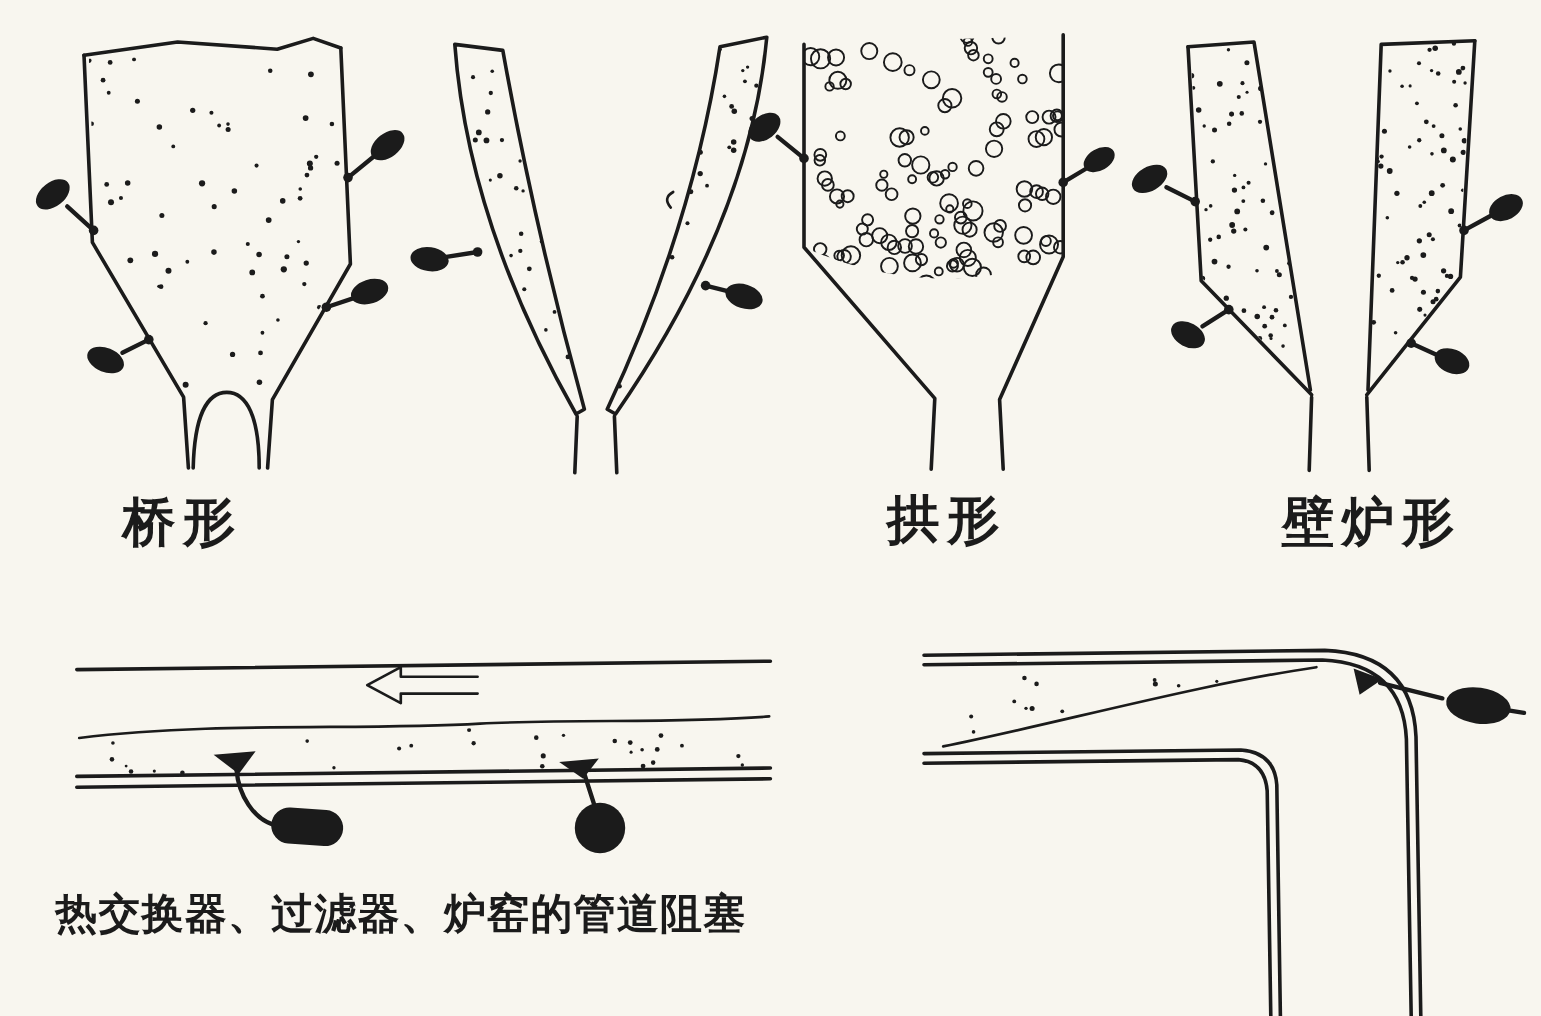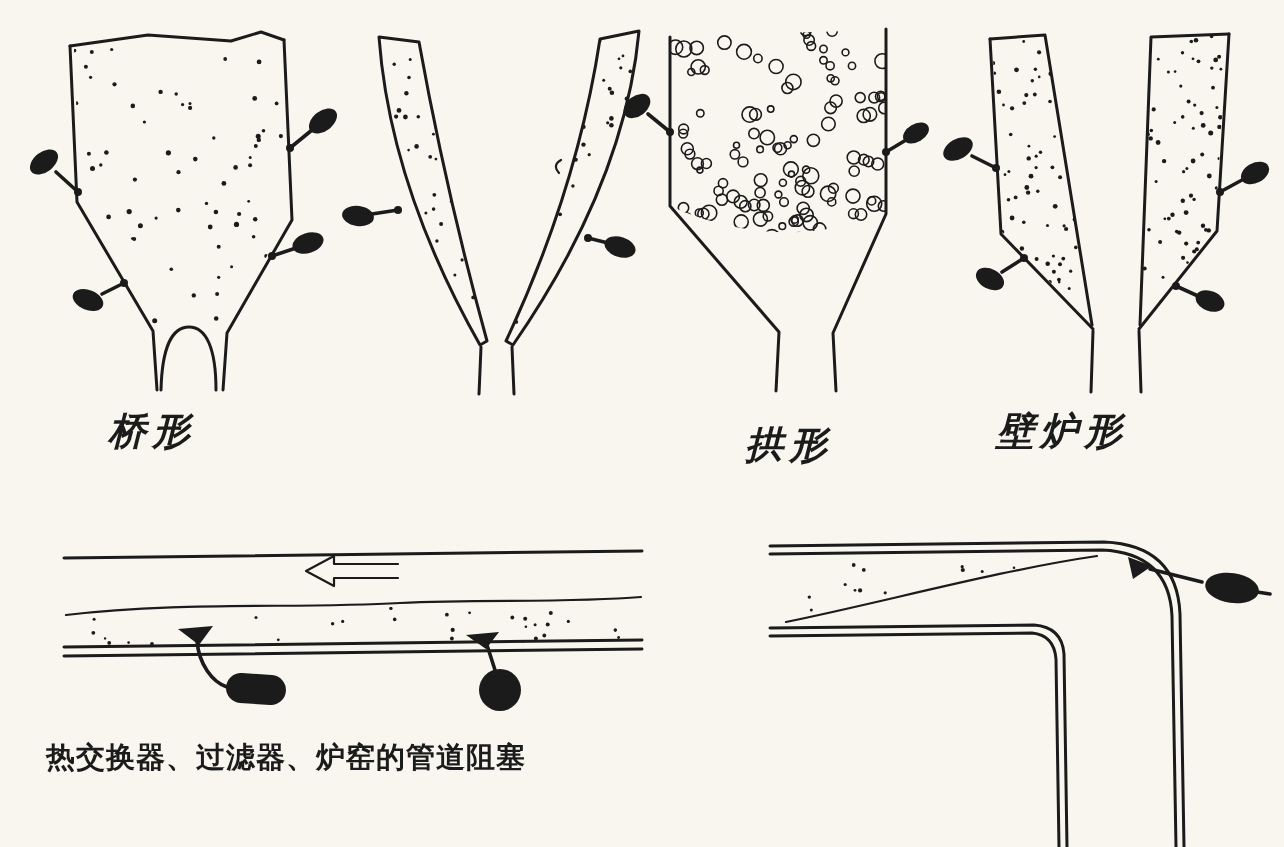"桥形" .lbl { font-size: 38px -> 44px; font-style: italic -> none }
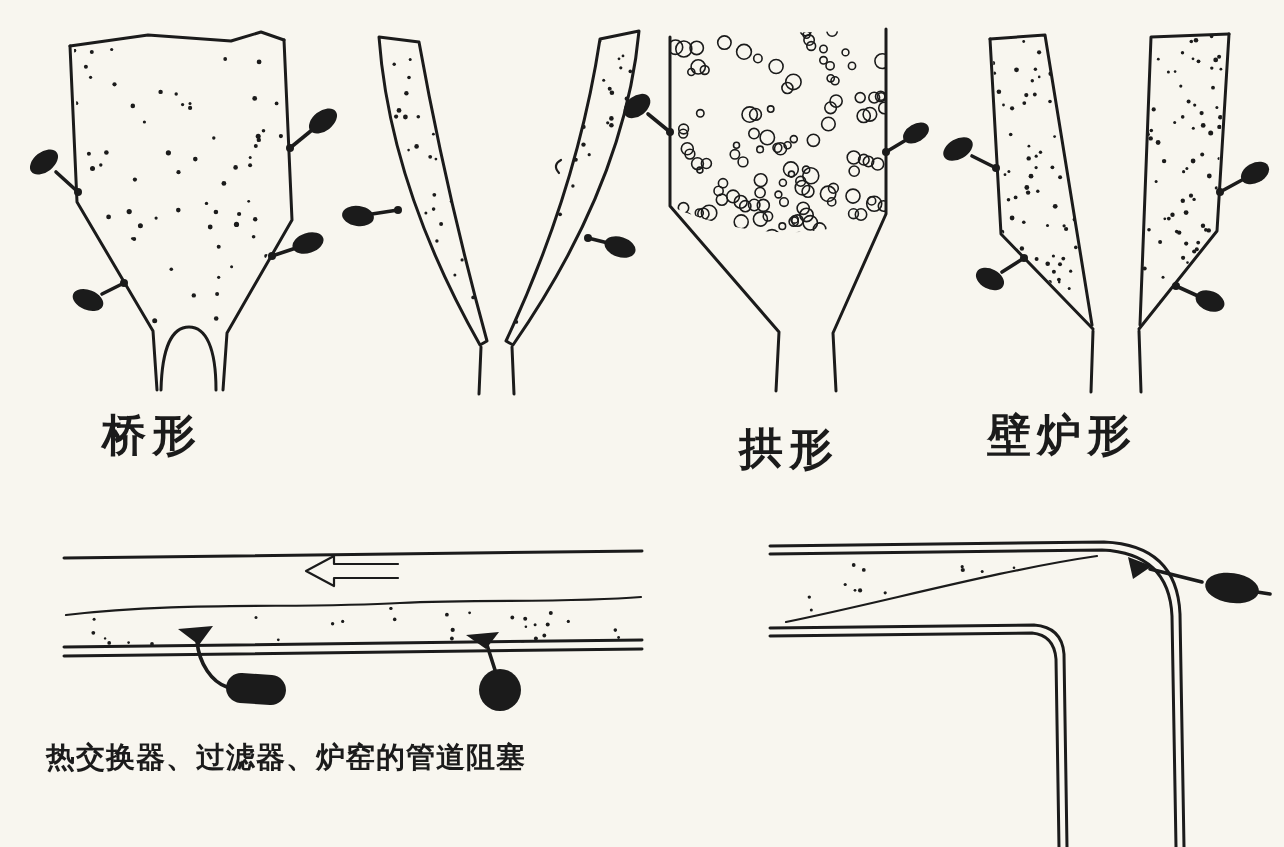"拱形" div.lbl { top: 420px -> 404px }
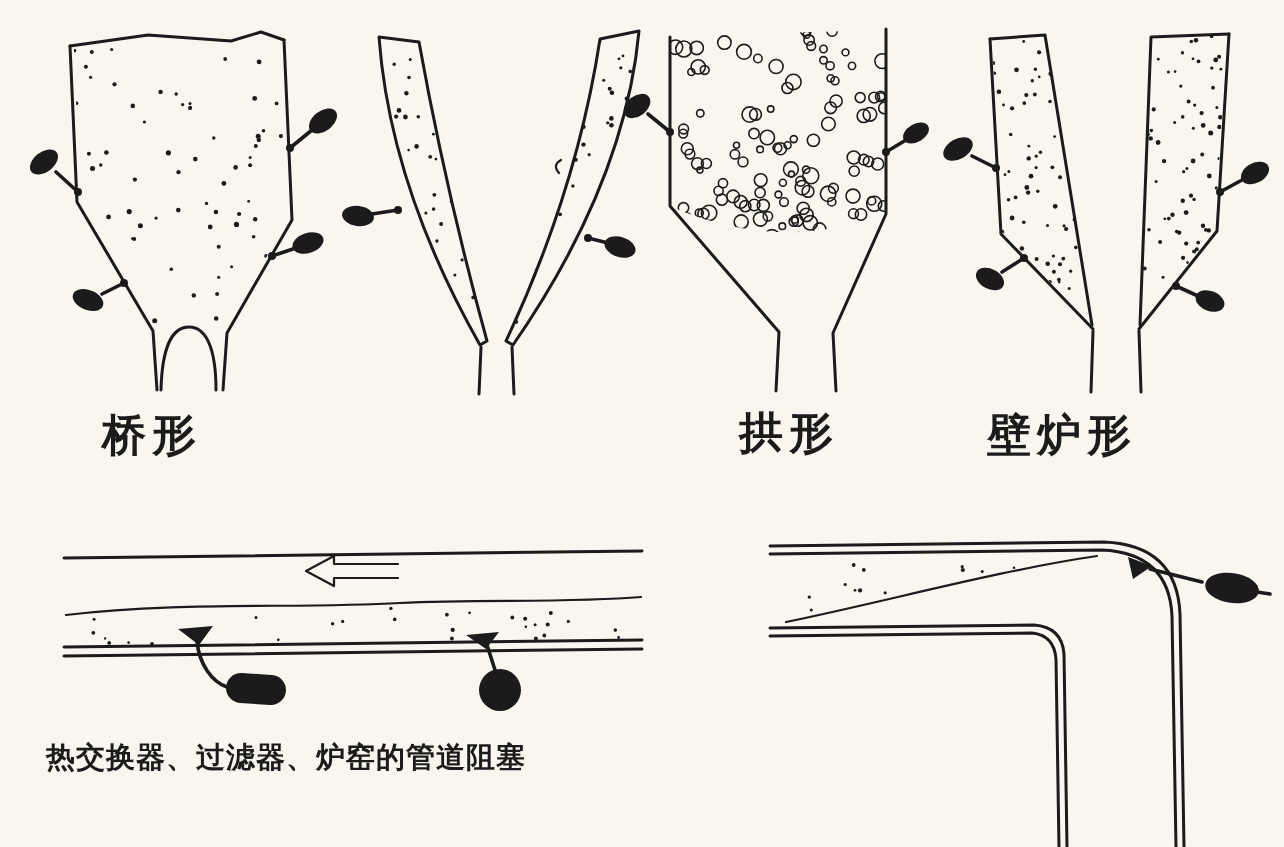"壁炉形" div.lbl { left: 1062px -> 1143px }
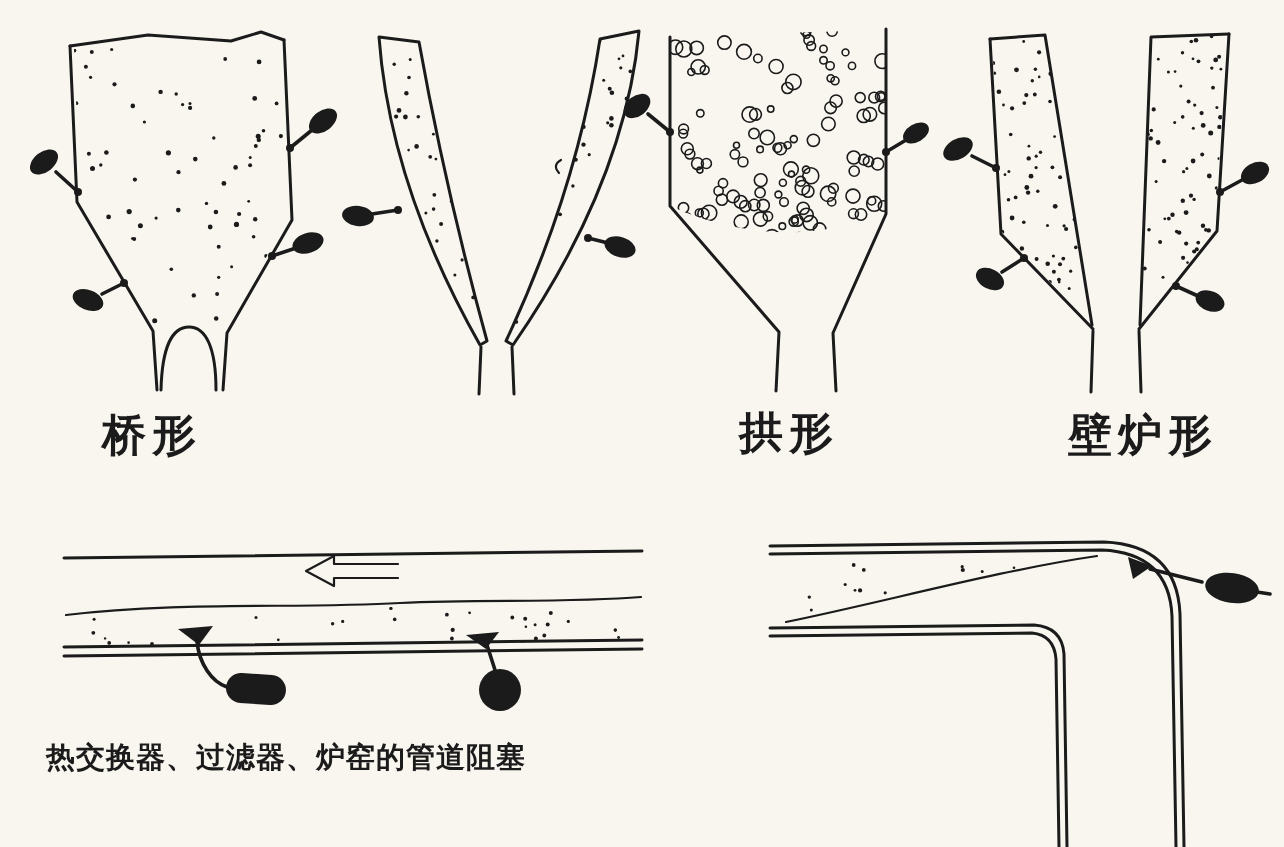"热交换器、过滤器、炉窑的管道阻塞" .caption { font-size: 29px -> 35px }
